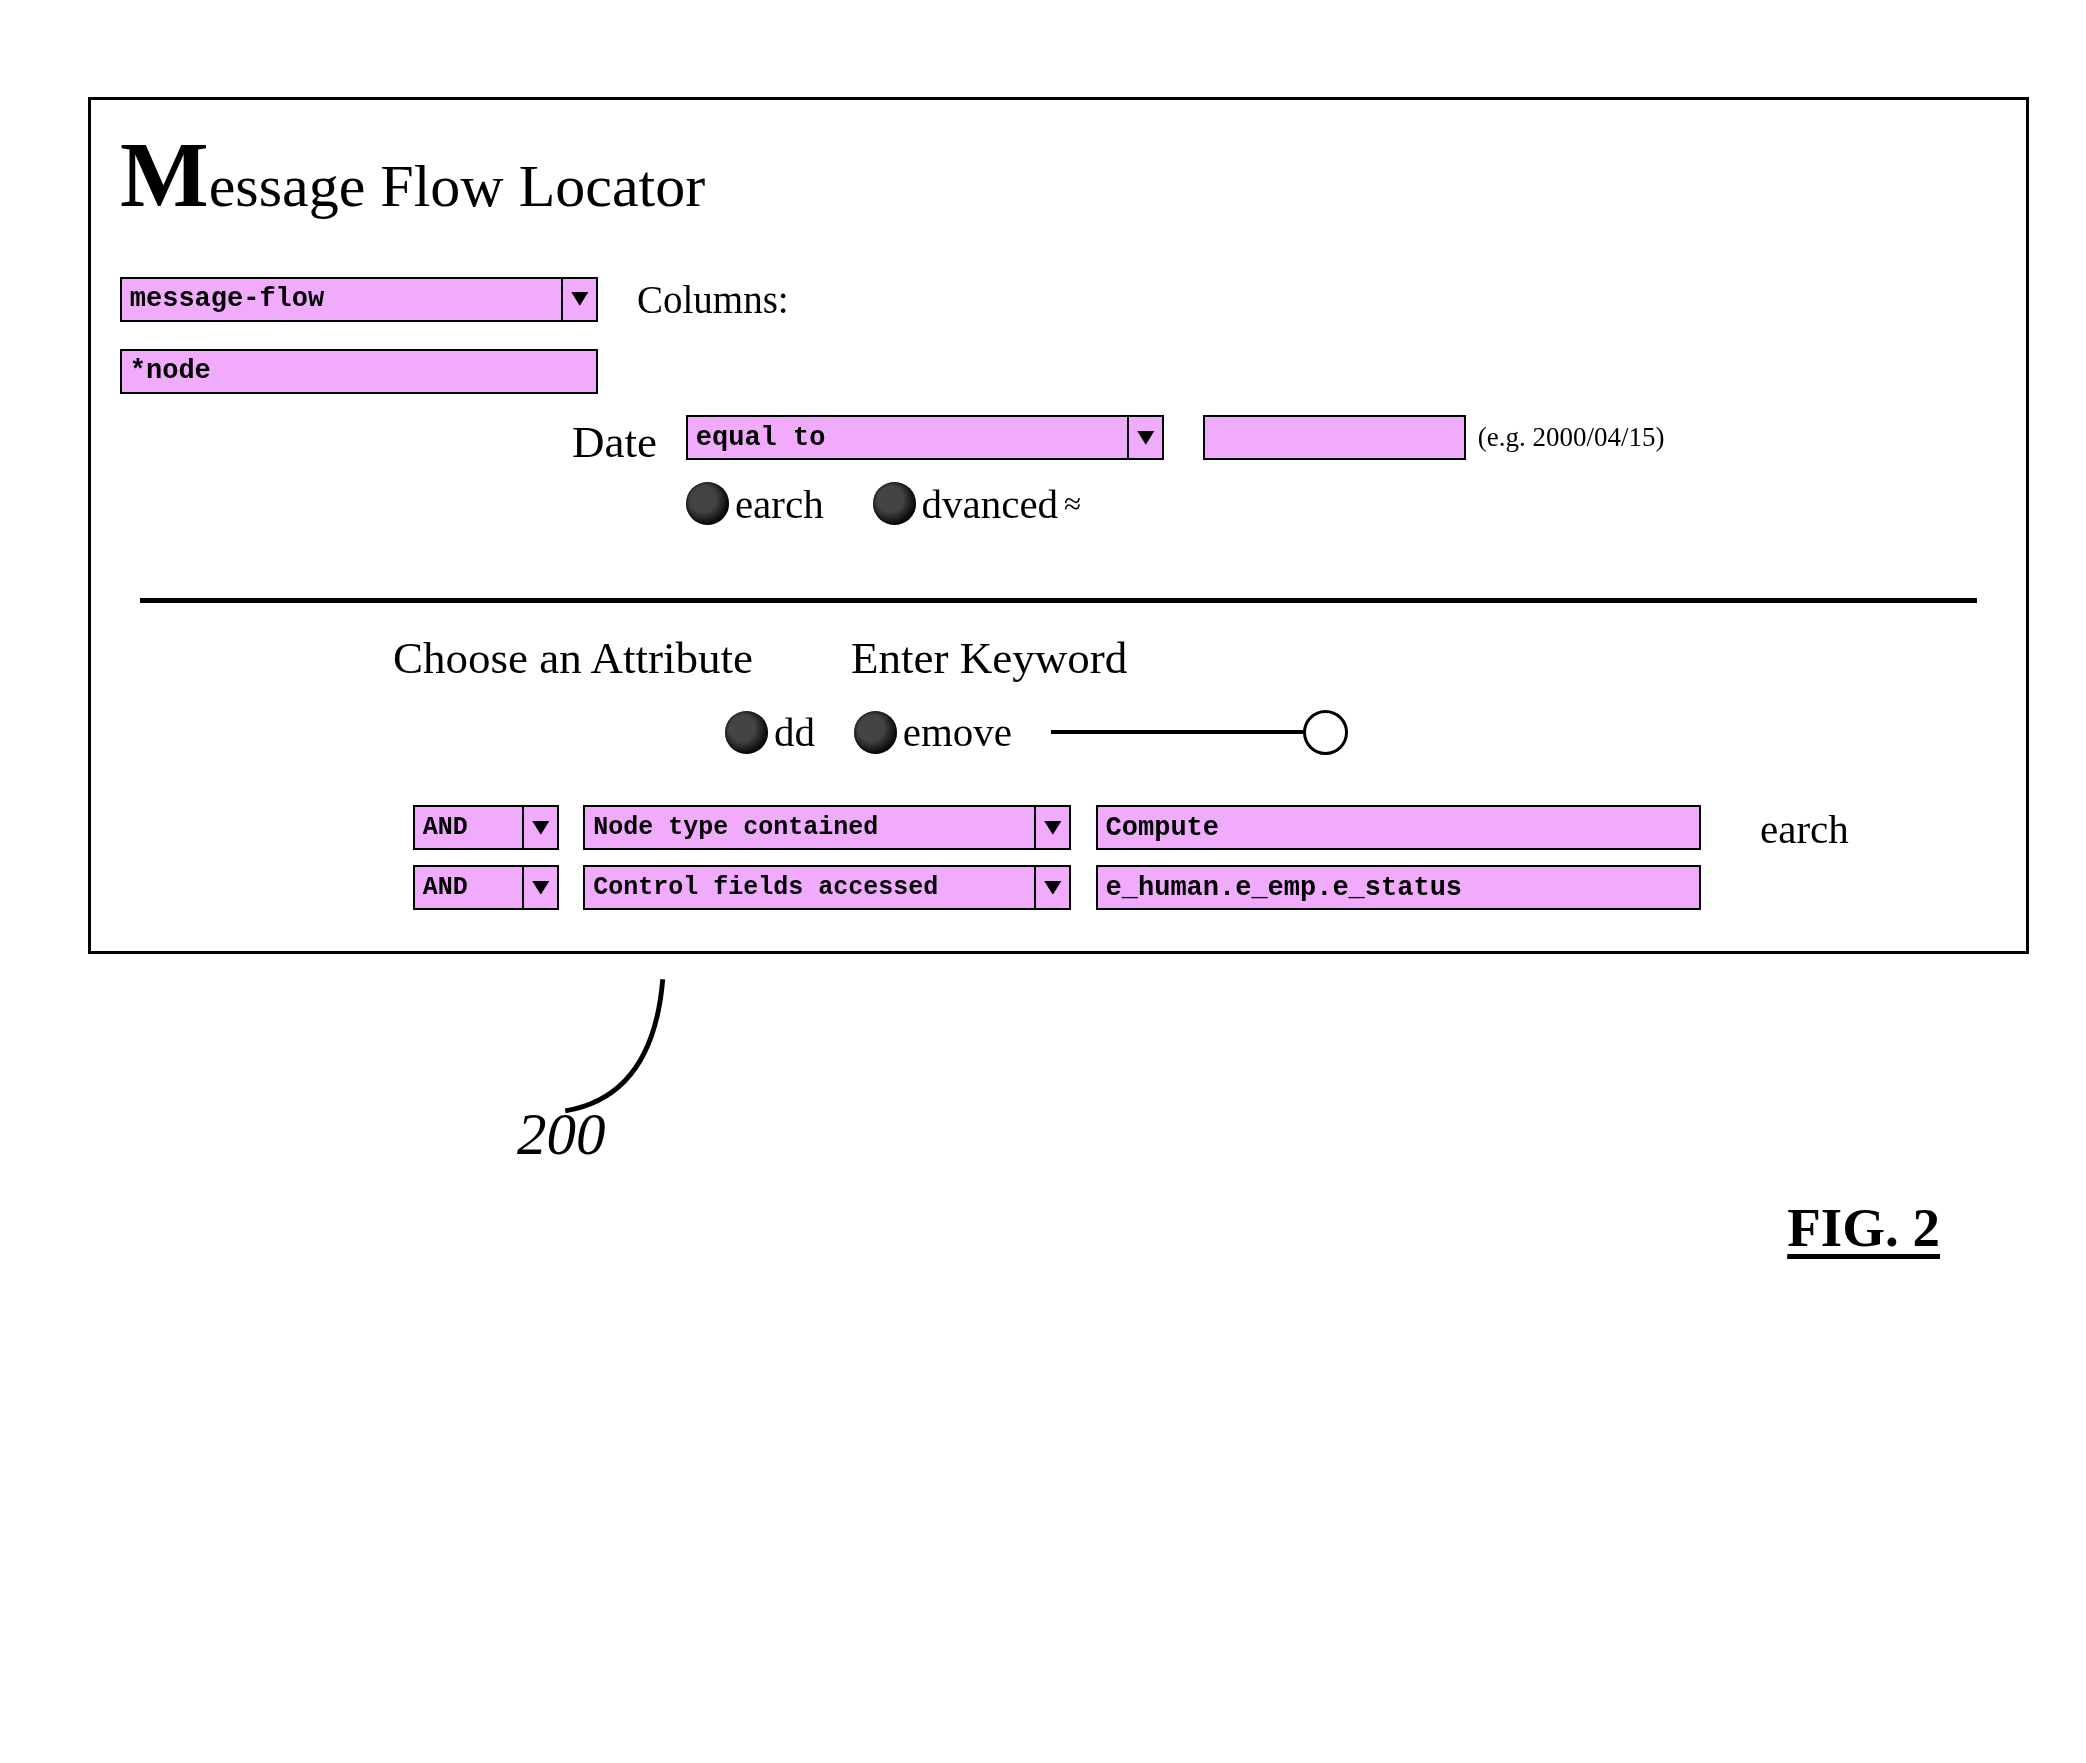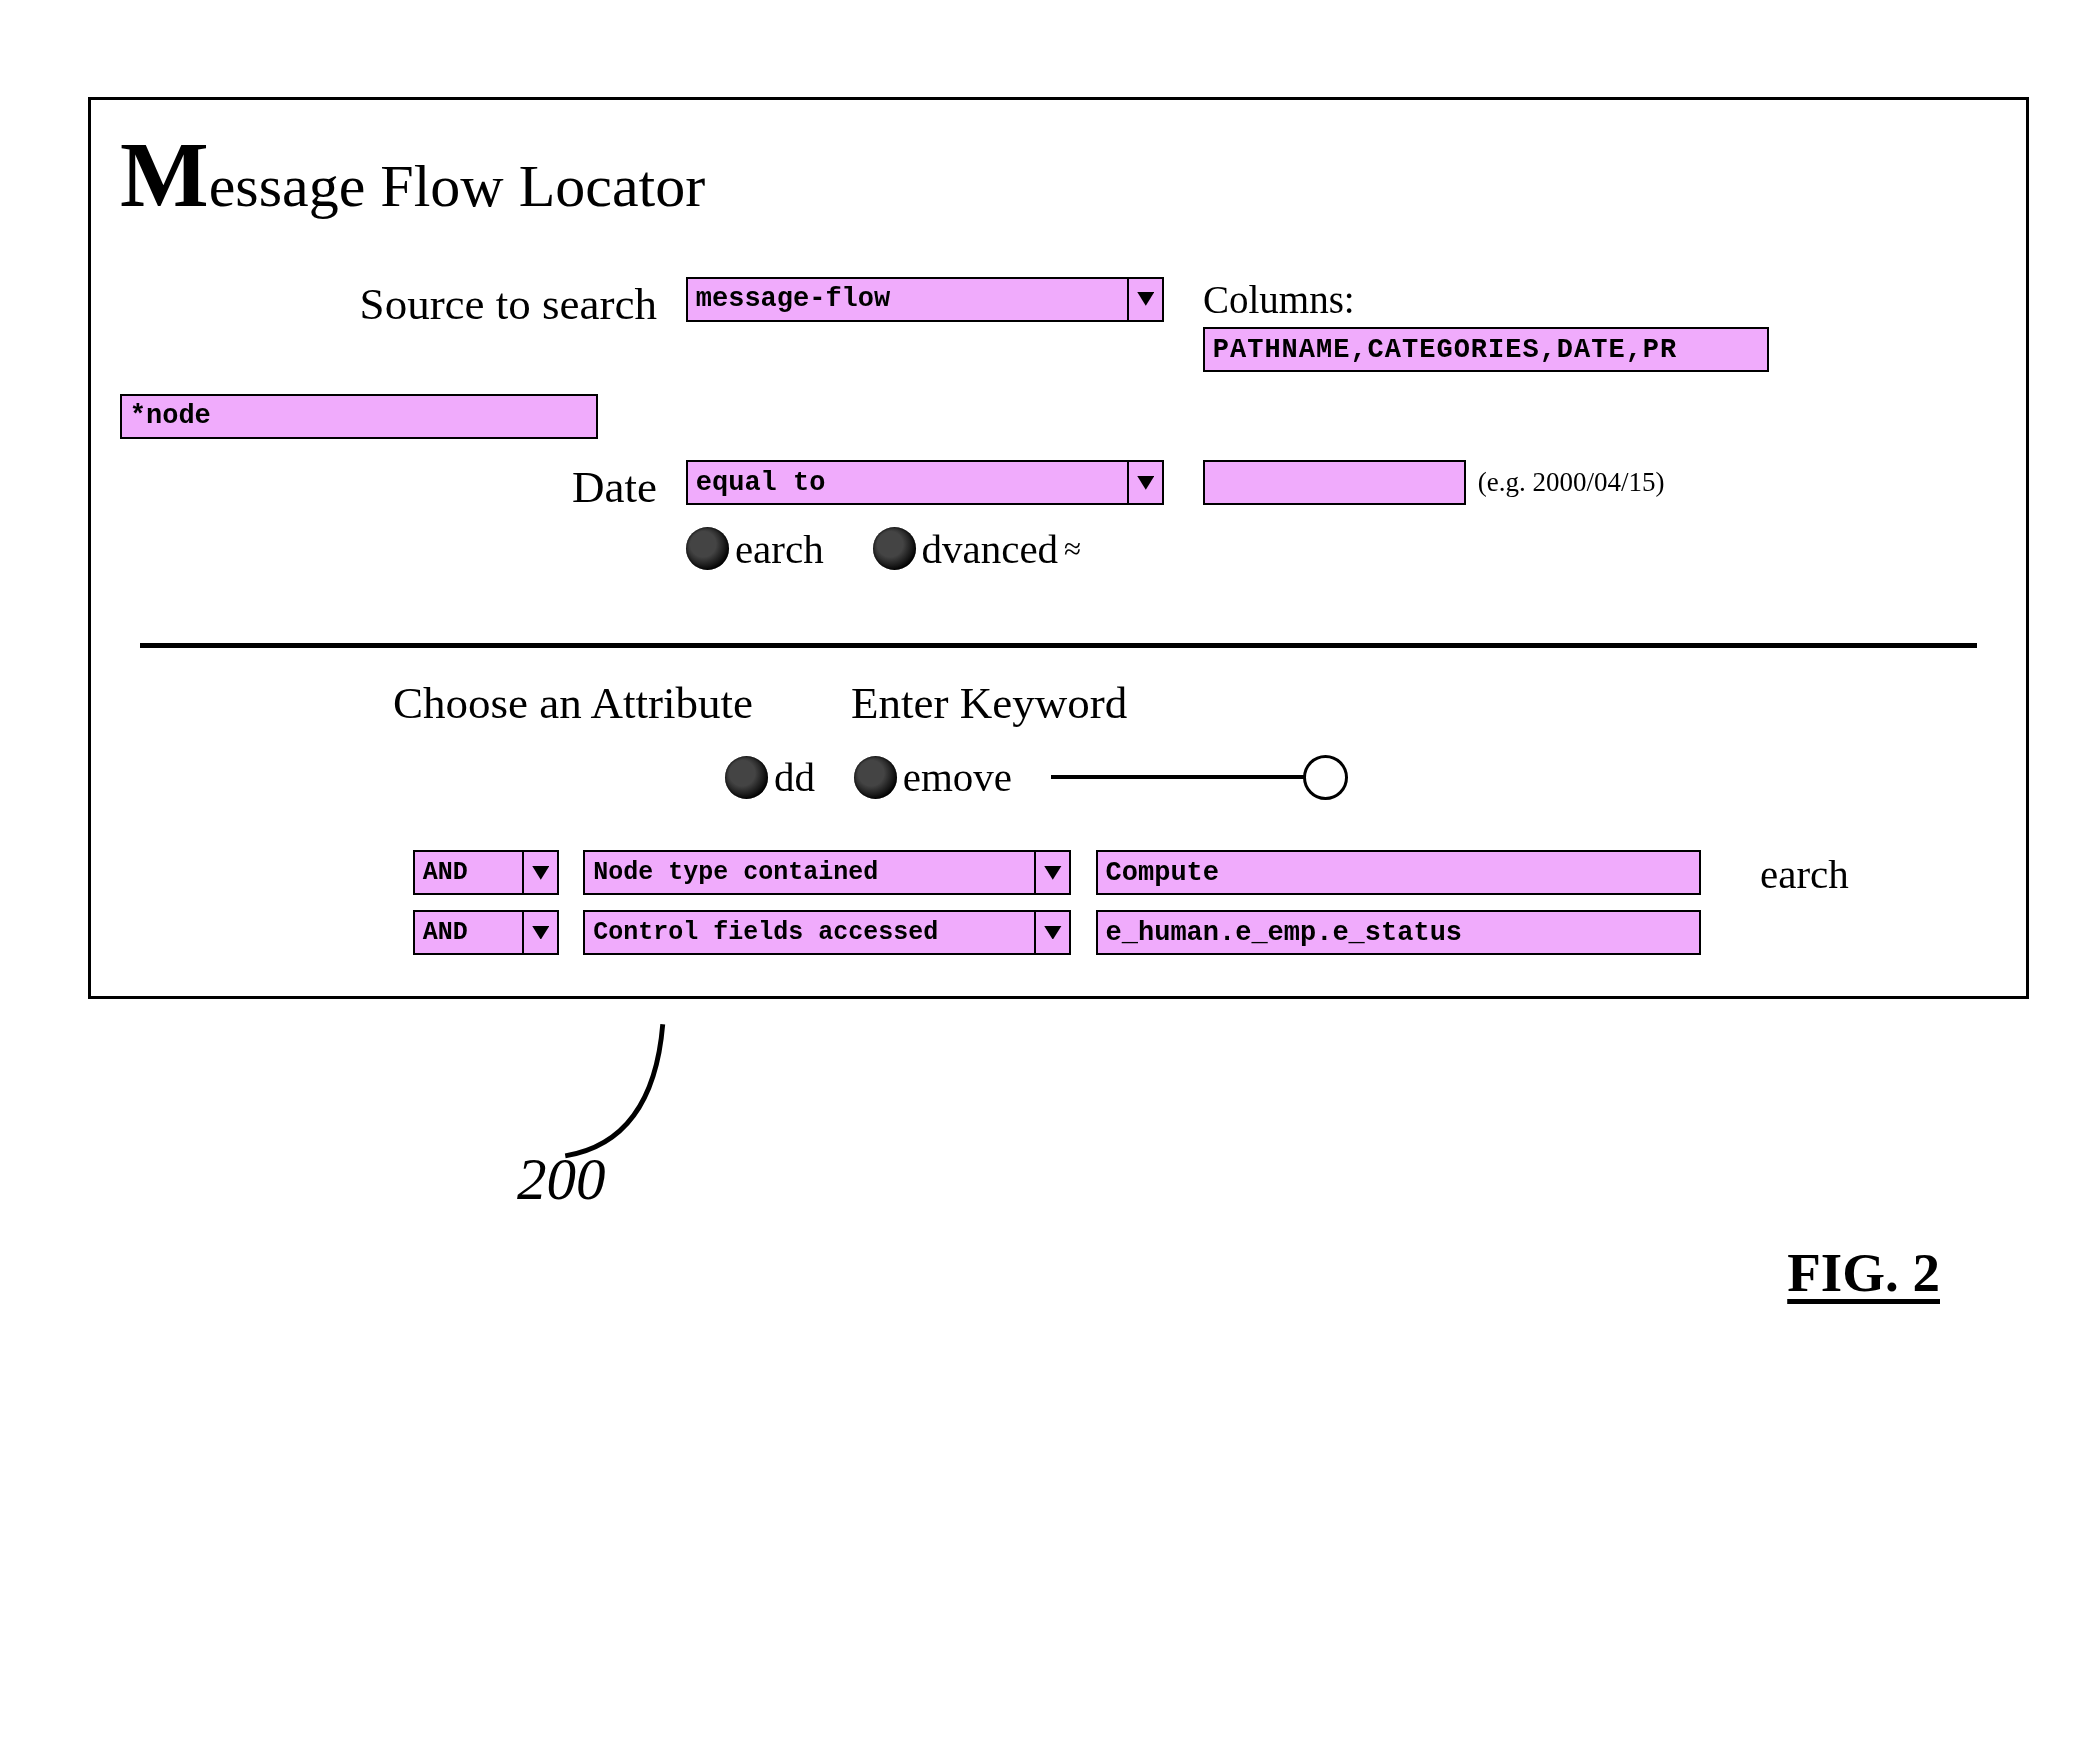"Source to search" div.label-col { html: <div>Source to search</div> -> none }
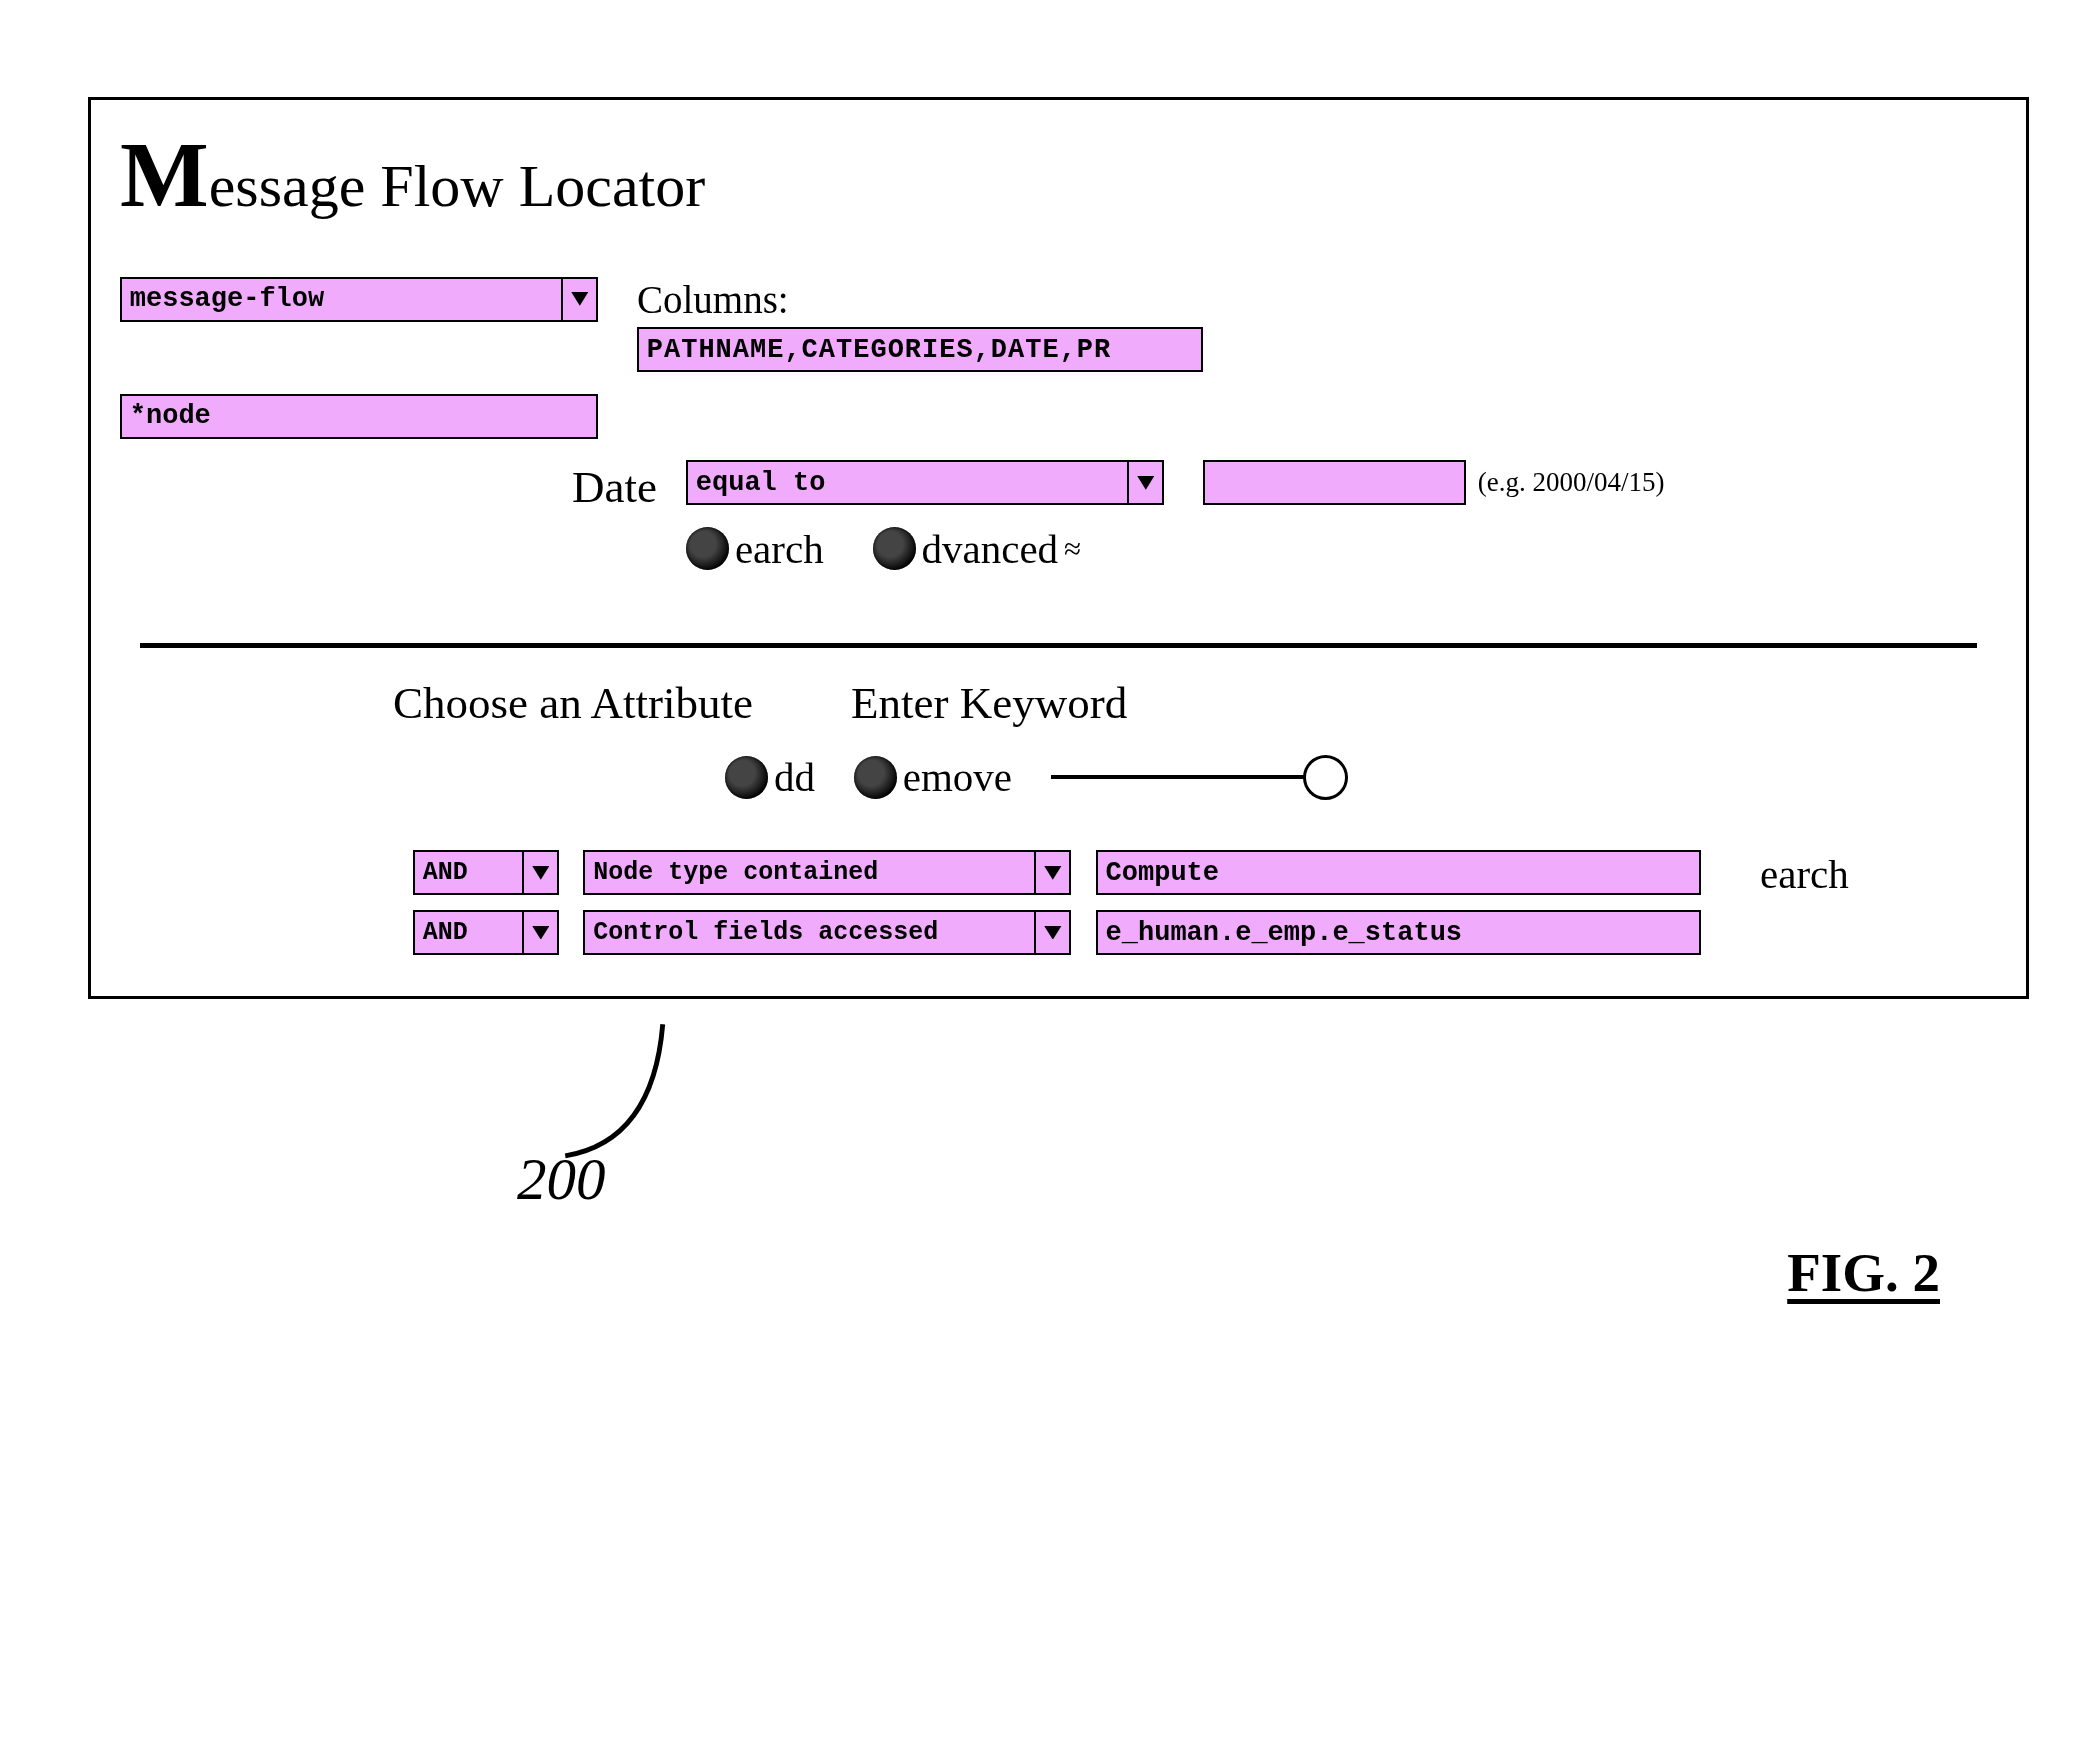"PATHNAME,CATEGORIES,DATE,PR" div.textbox { html: <div> <span>PATHNAME,CATEGORIES,DATE,PR</span> </div> -> none }
